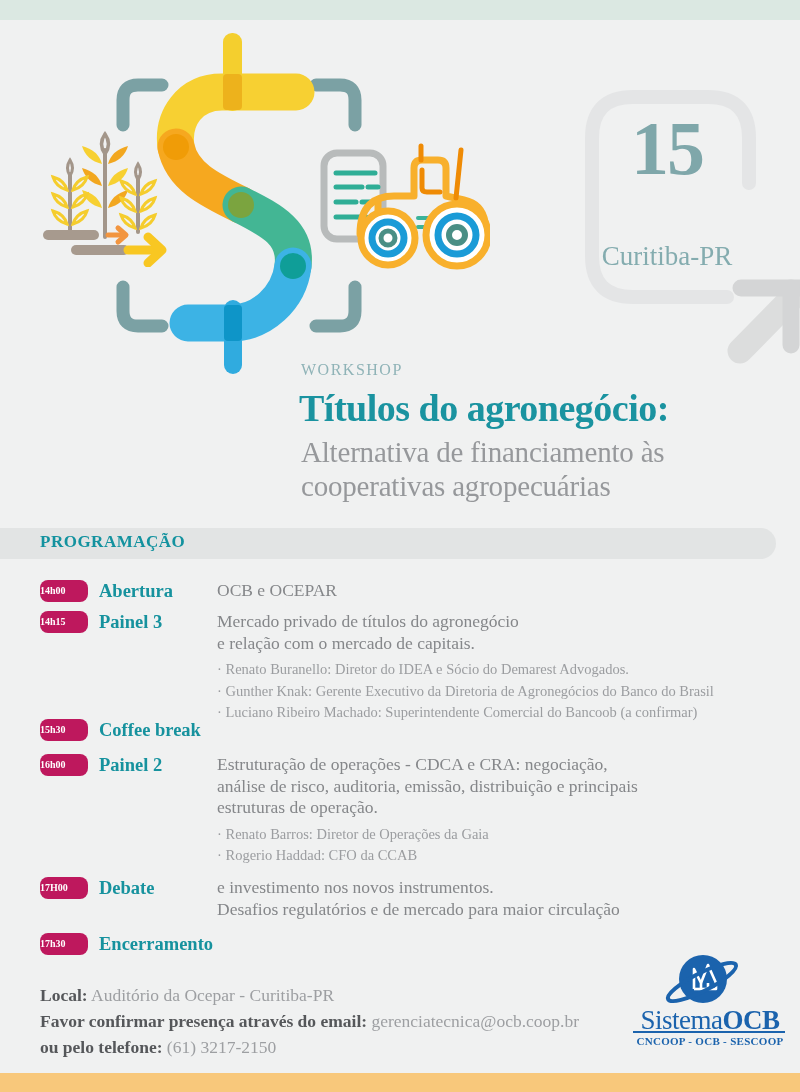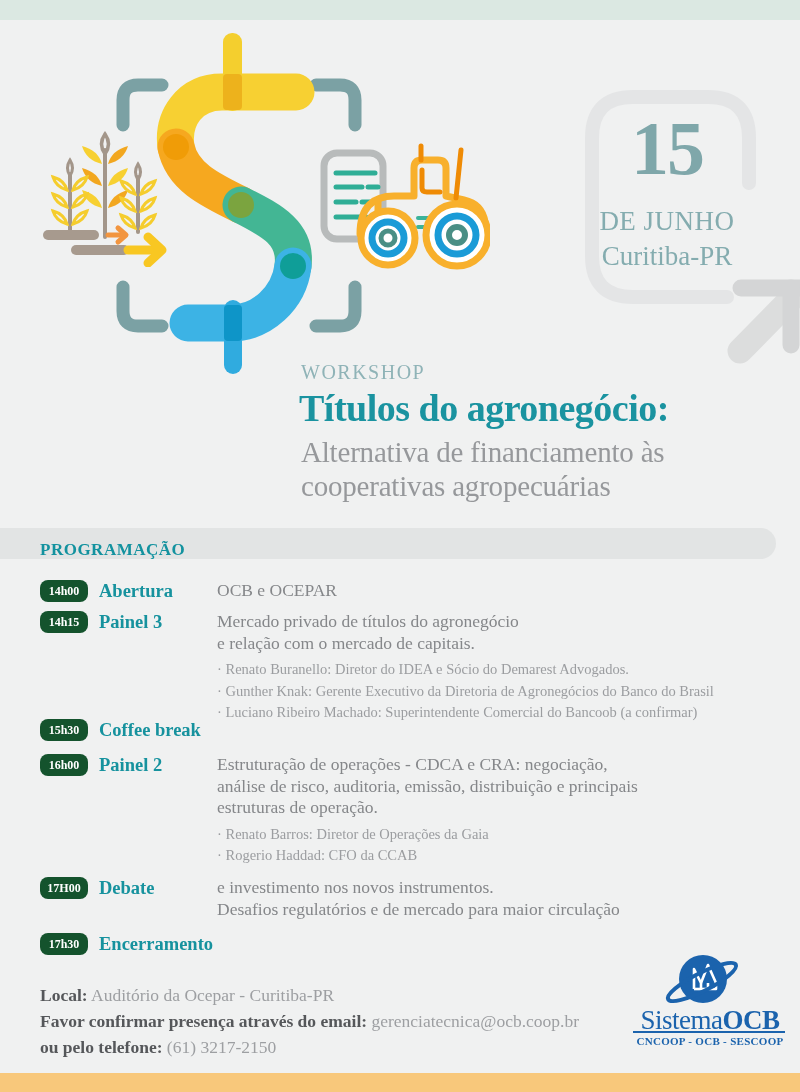"DE JUNHO" div.abs { html: <div>DE JUNHO</div> -> none }
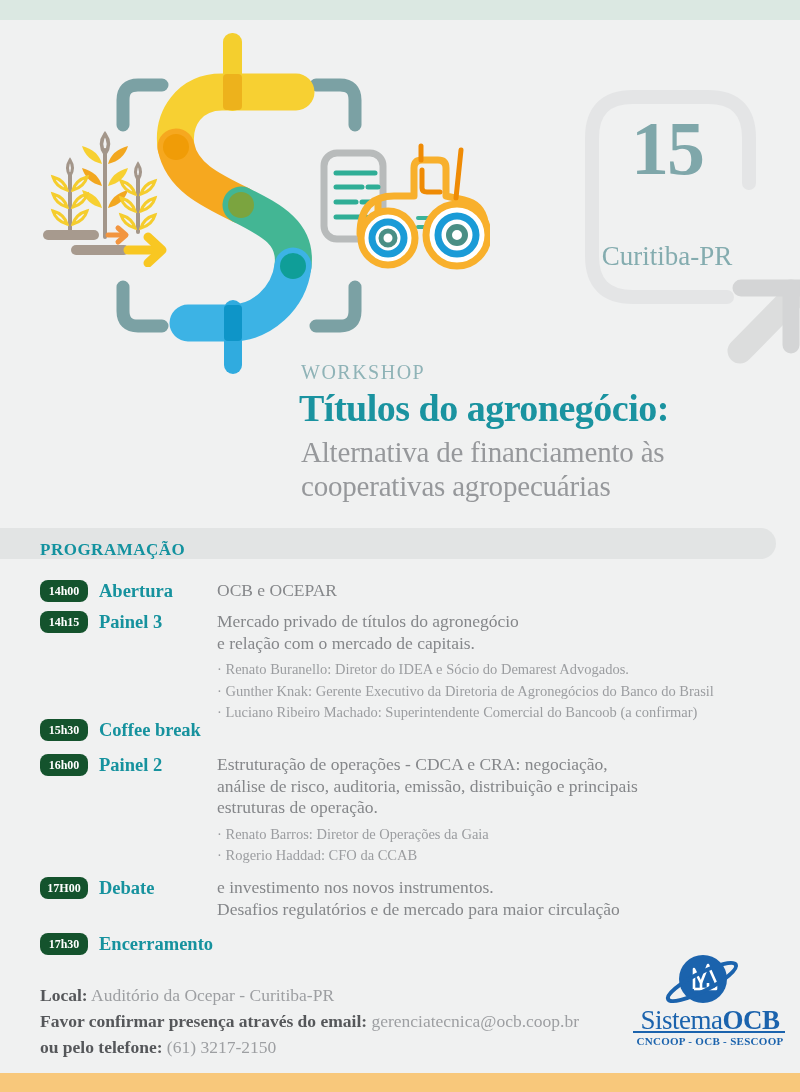"WORKSHOP" .kicker { font-size: 20px -> 16px }
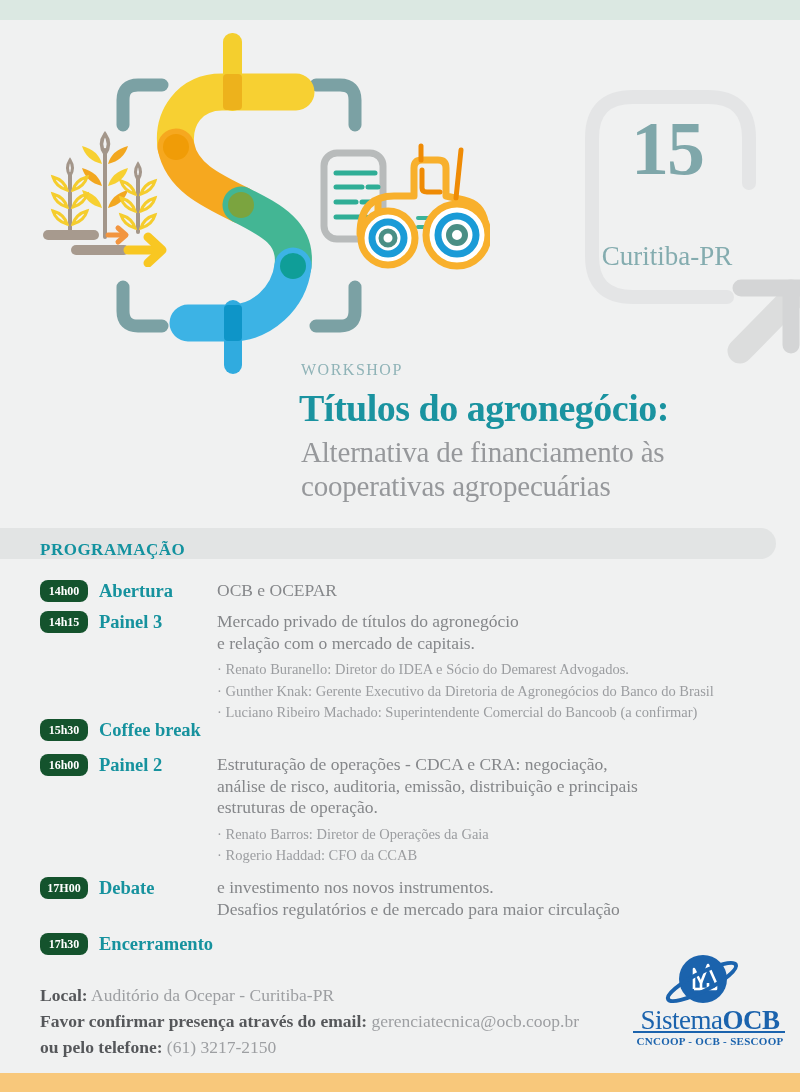"PROGRAMAÇÃO" .prog-title { margin-top: 8px -> none }
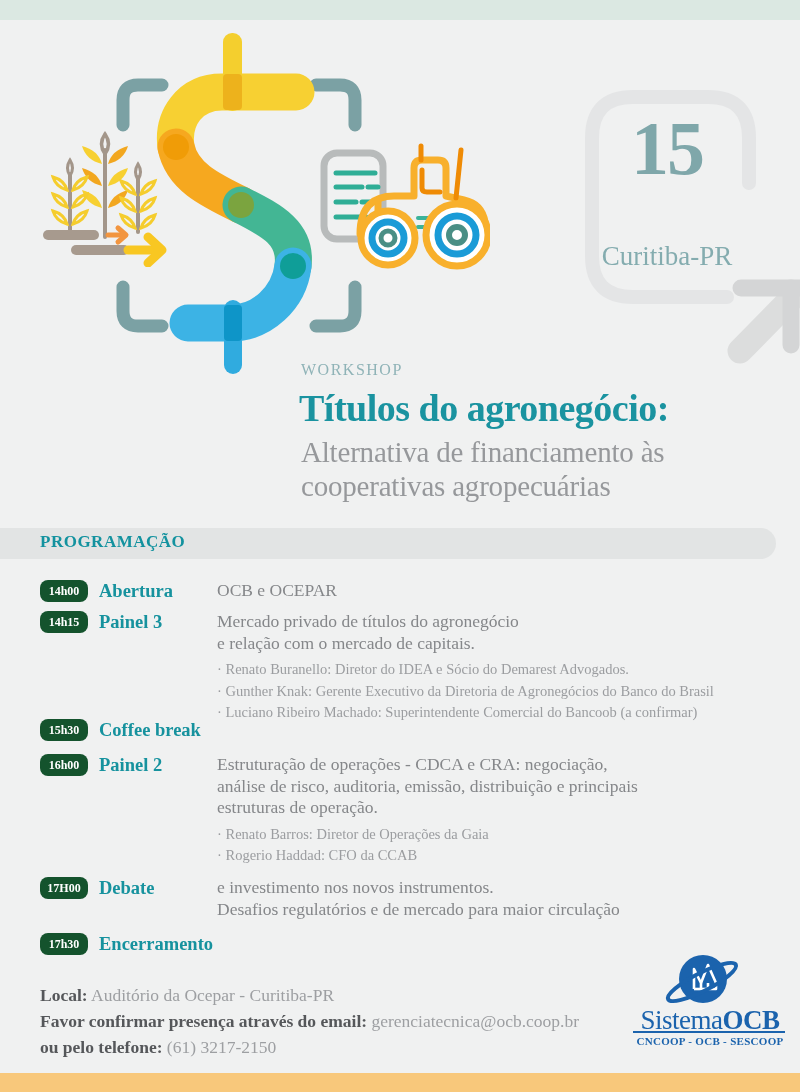"14h00" .badge { background: #14532d -> #be185d; font-size: 12px -> 10px; text-align: center -> none }
